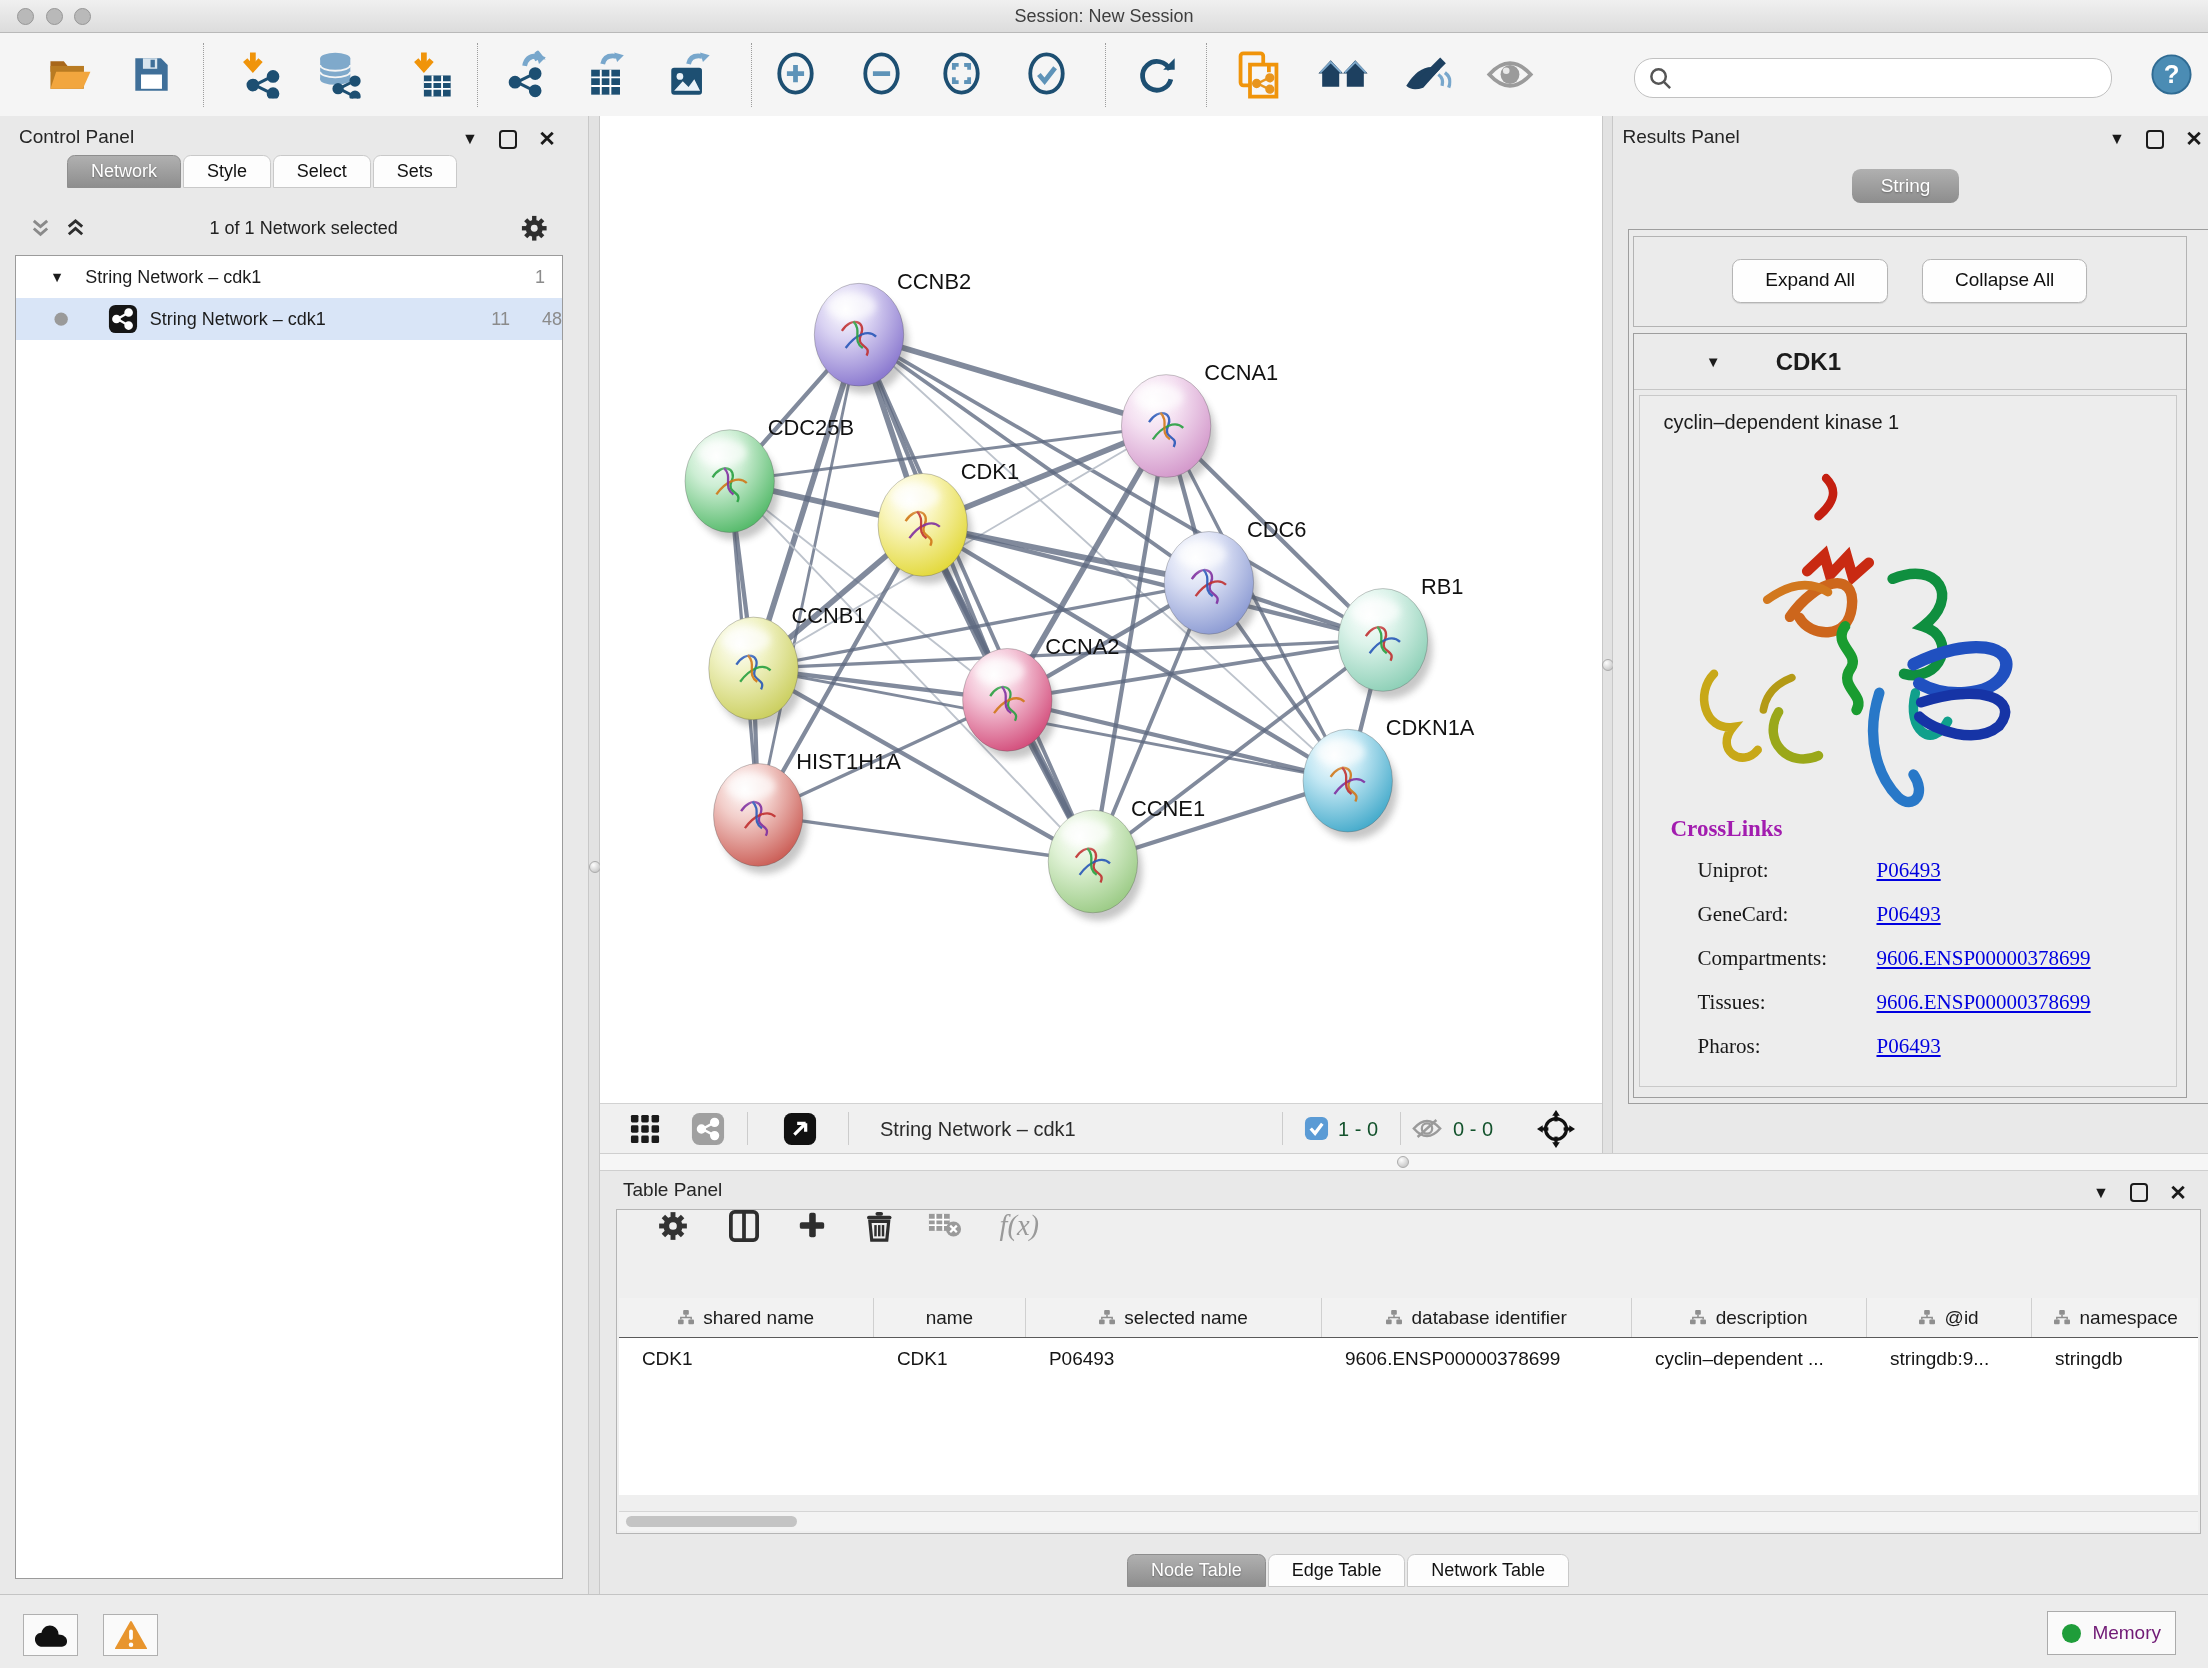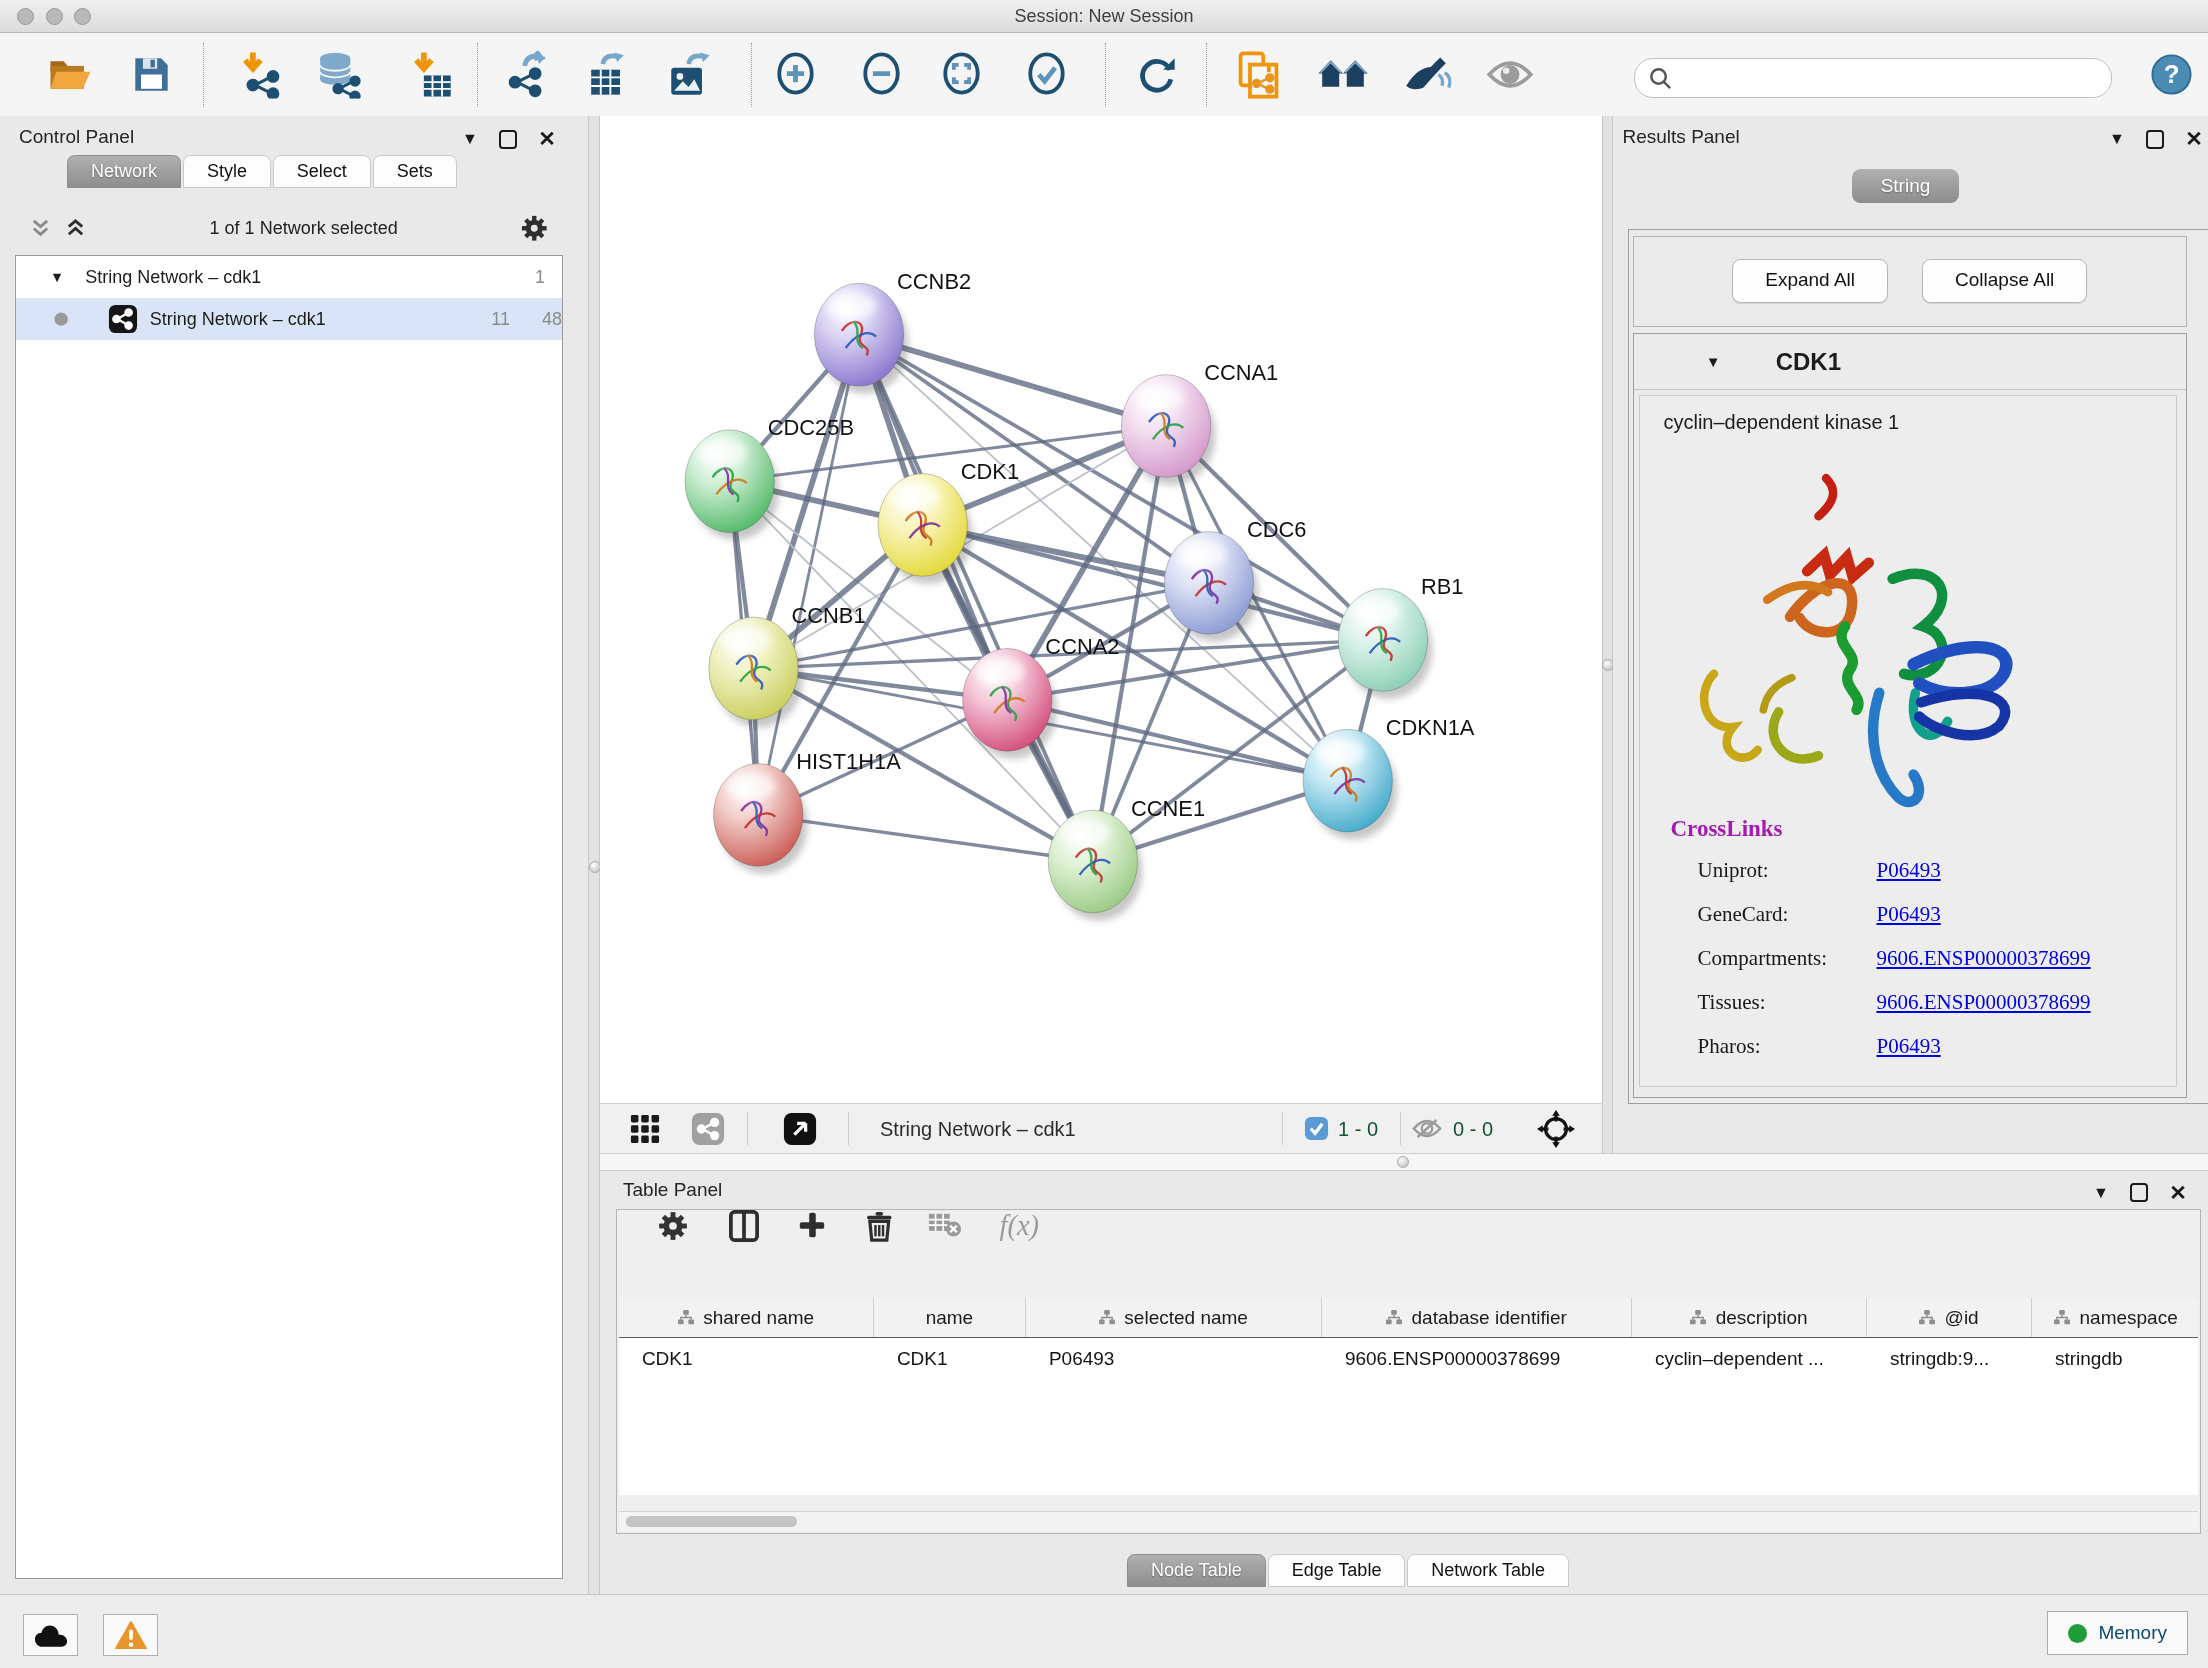"Memory" .mem-btn { color: #0c4a6e -> #701a75; width: 141px -> 129px }
